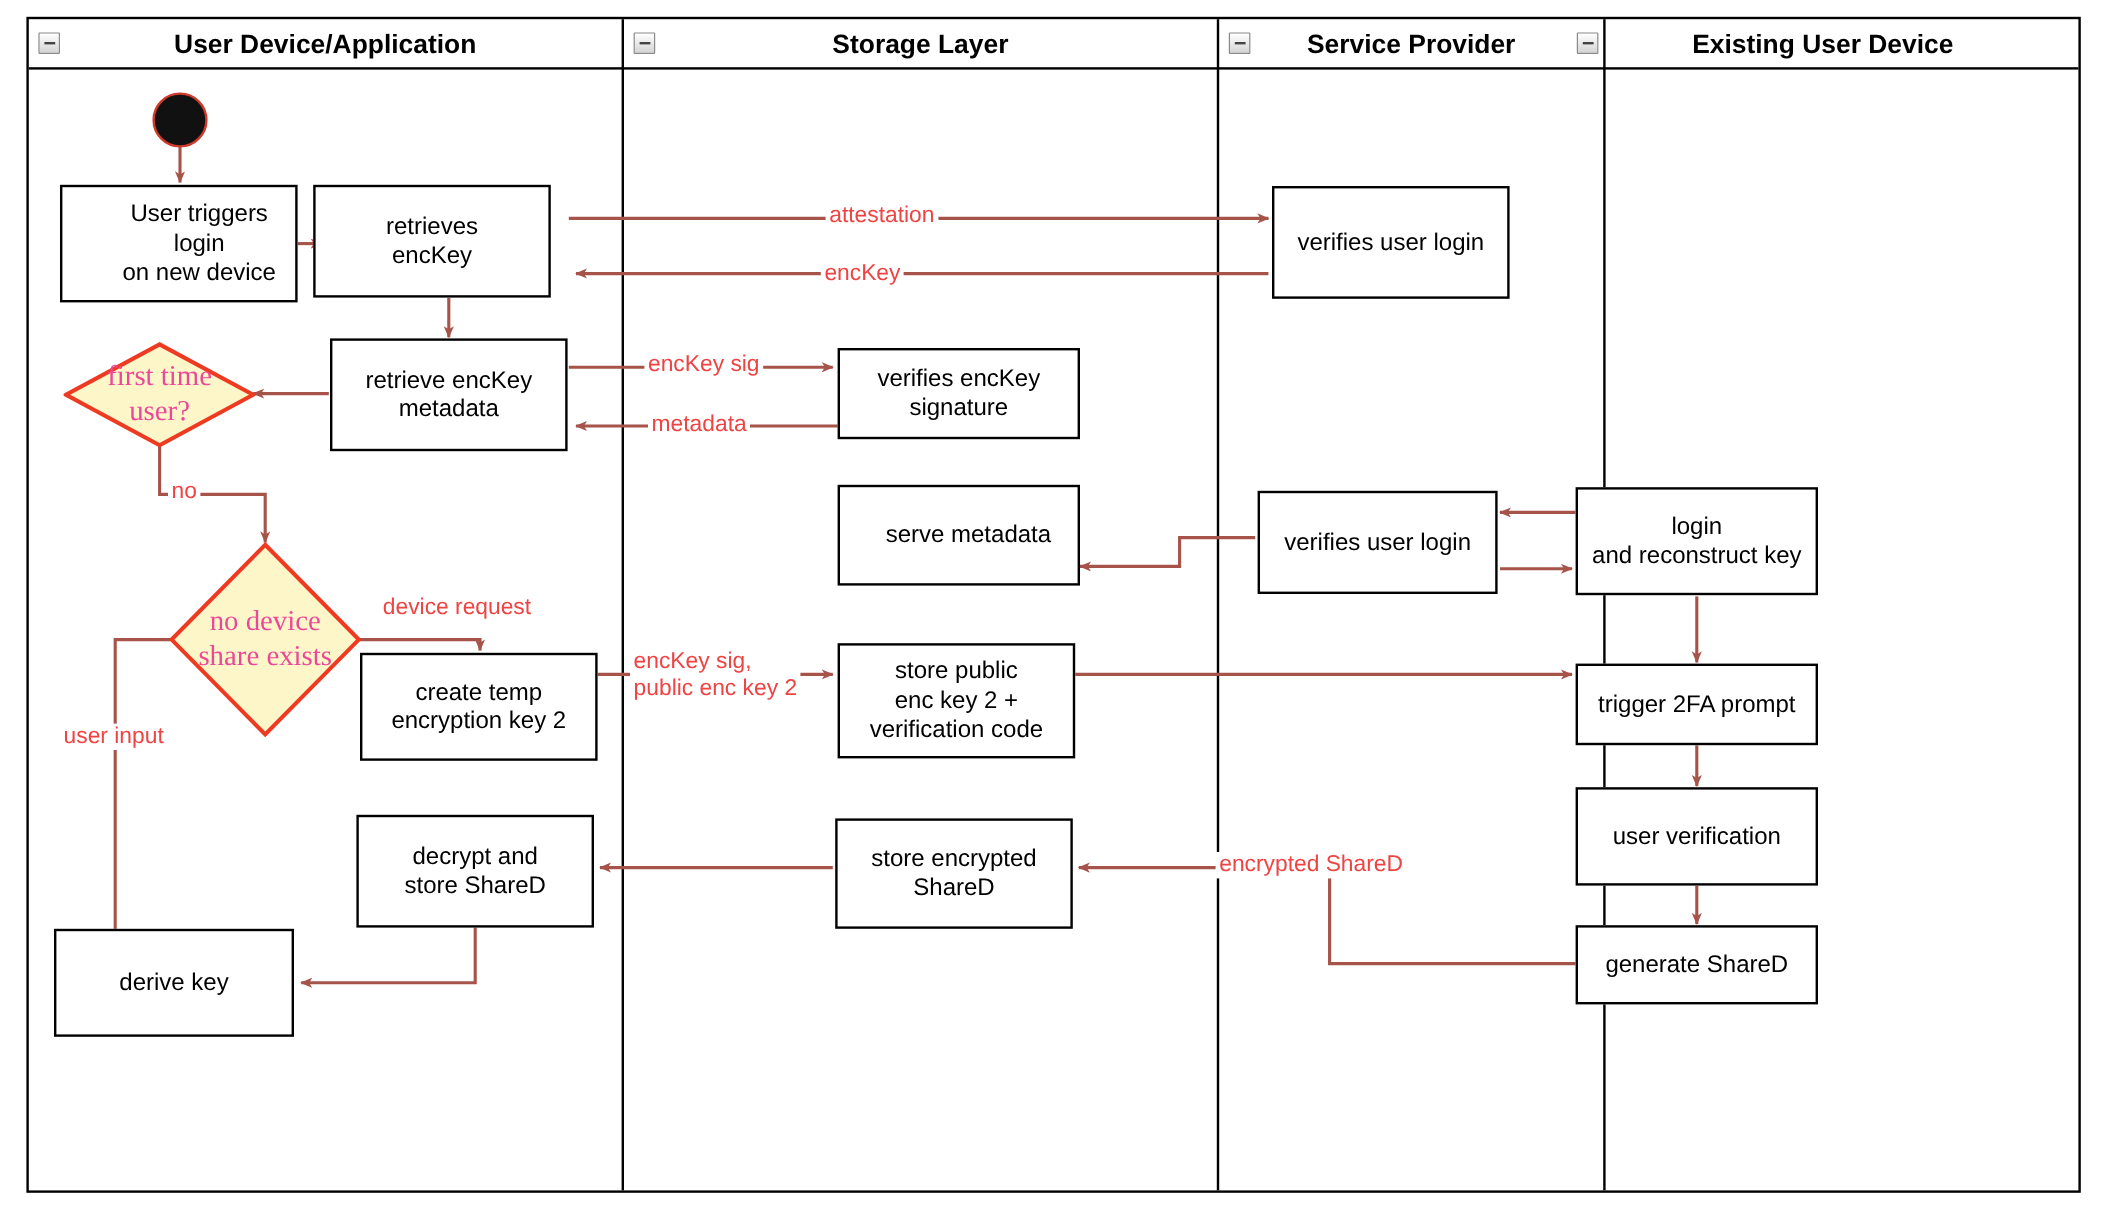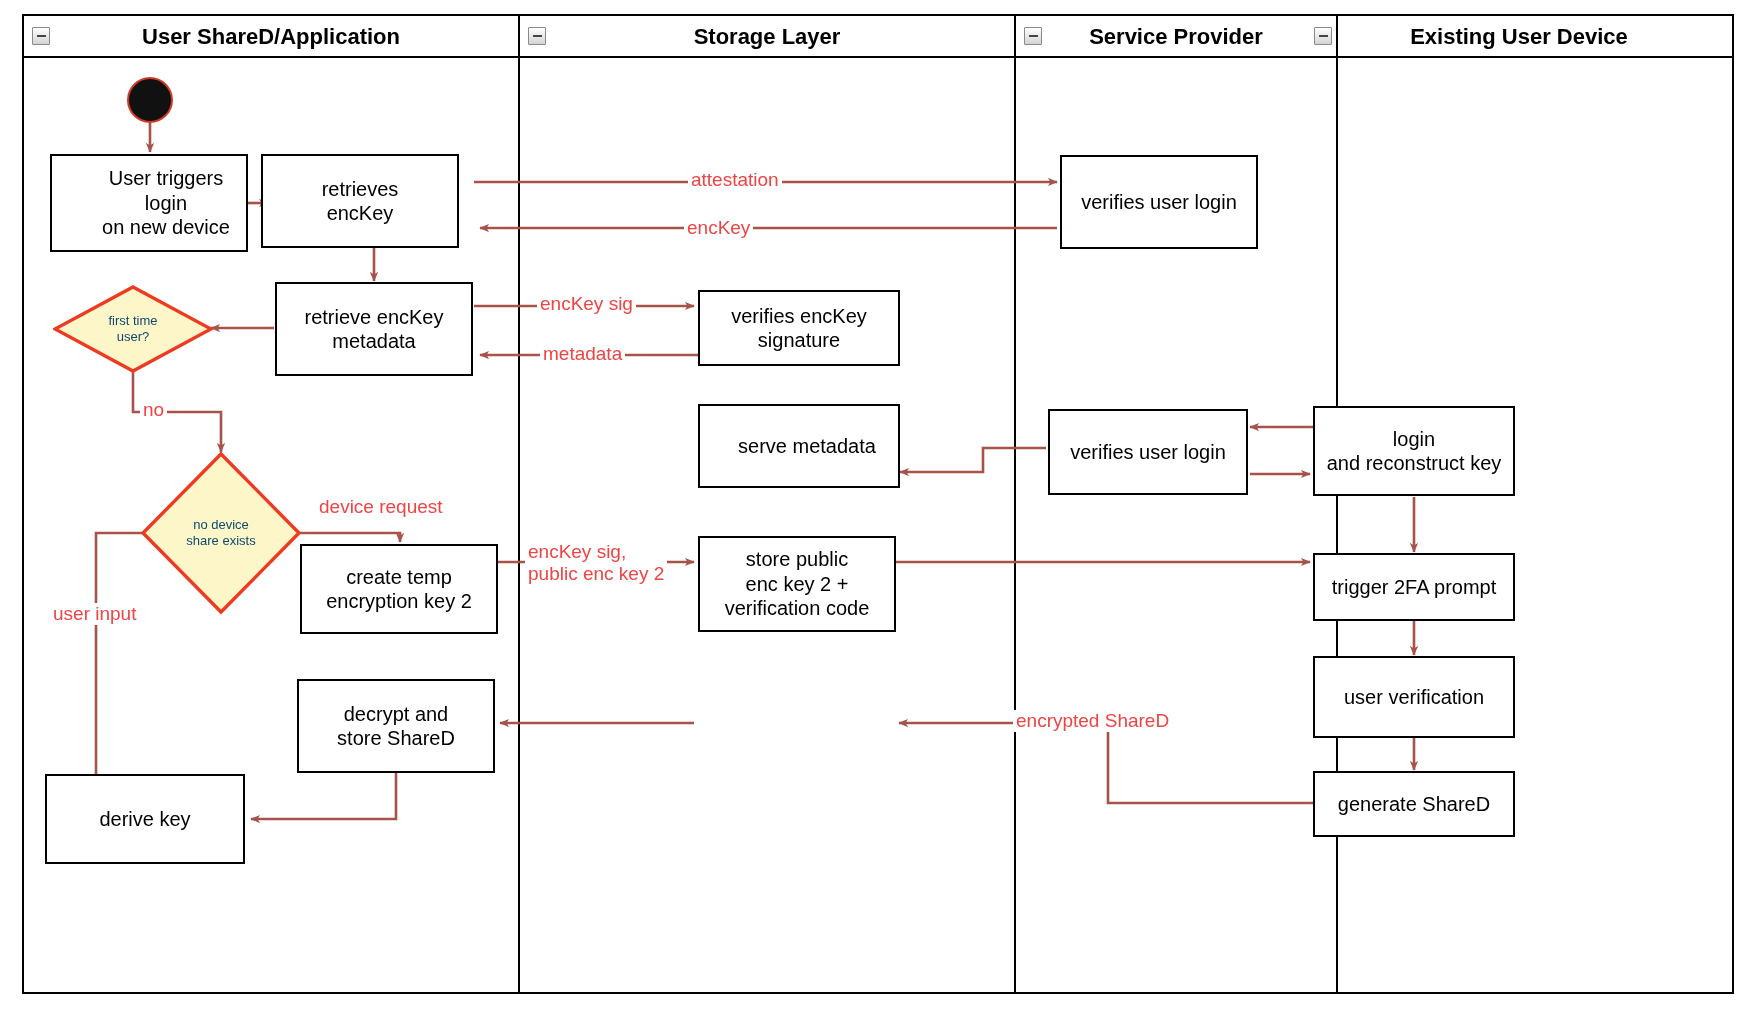"User ShareD/Application" div.lane-title { text: ShareD/Application -> Device/Application }
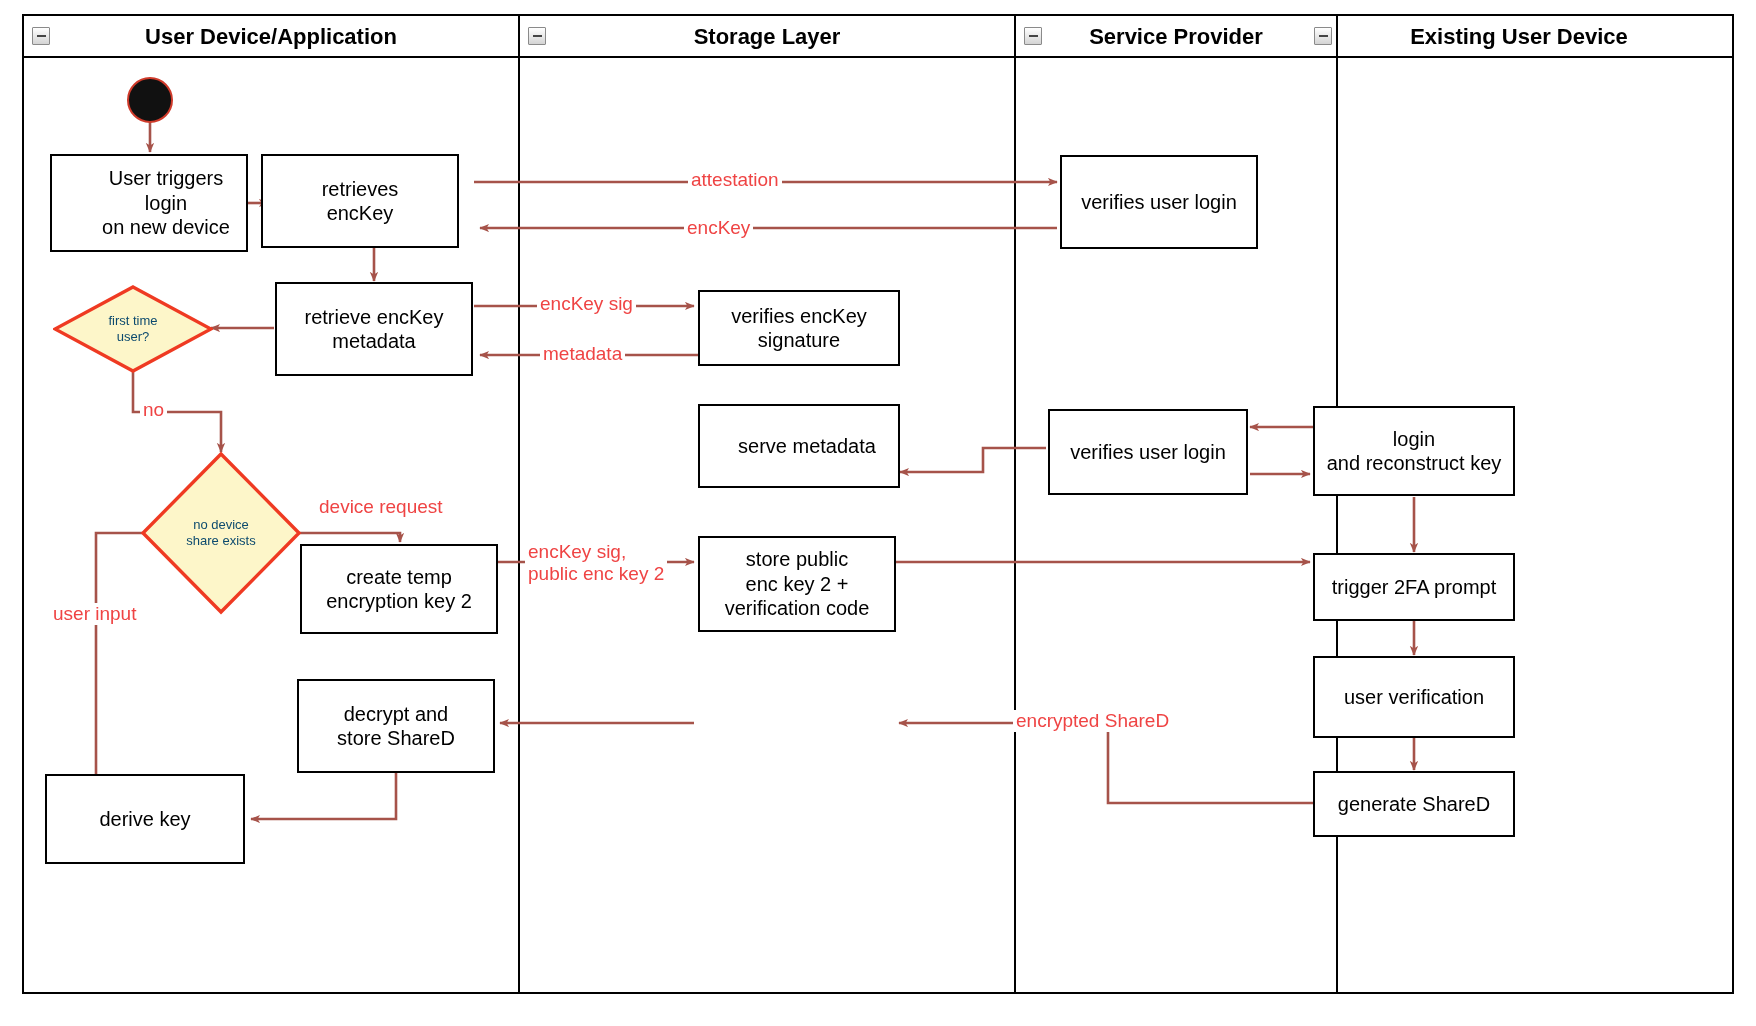"first time" .decision .dlabel { color: #0c4a6e -> #ec4899; font-family: none -> Liberation Serif, serif; font-size: 13px -> 24px }
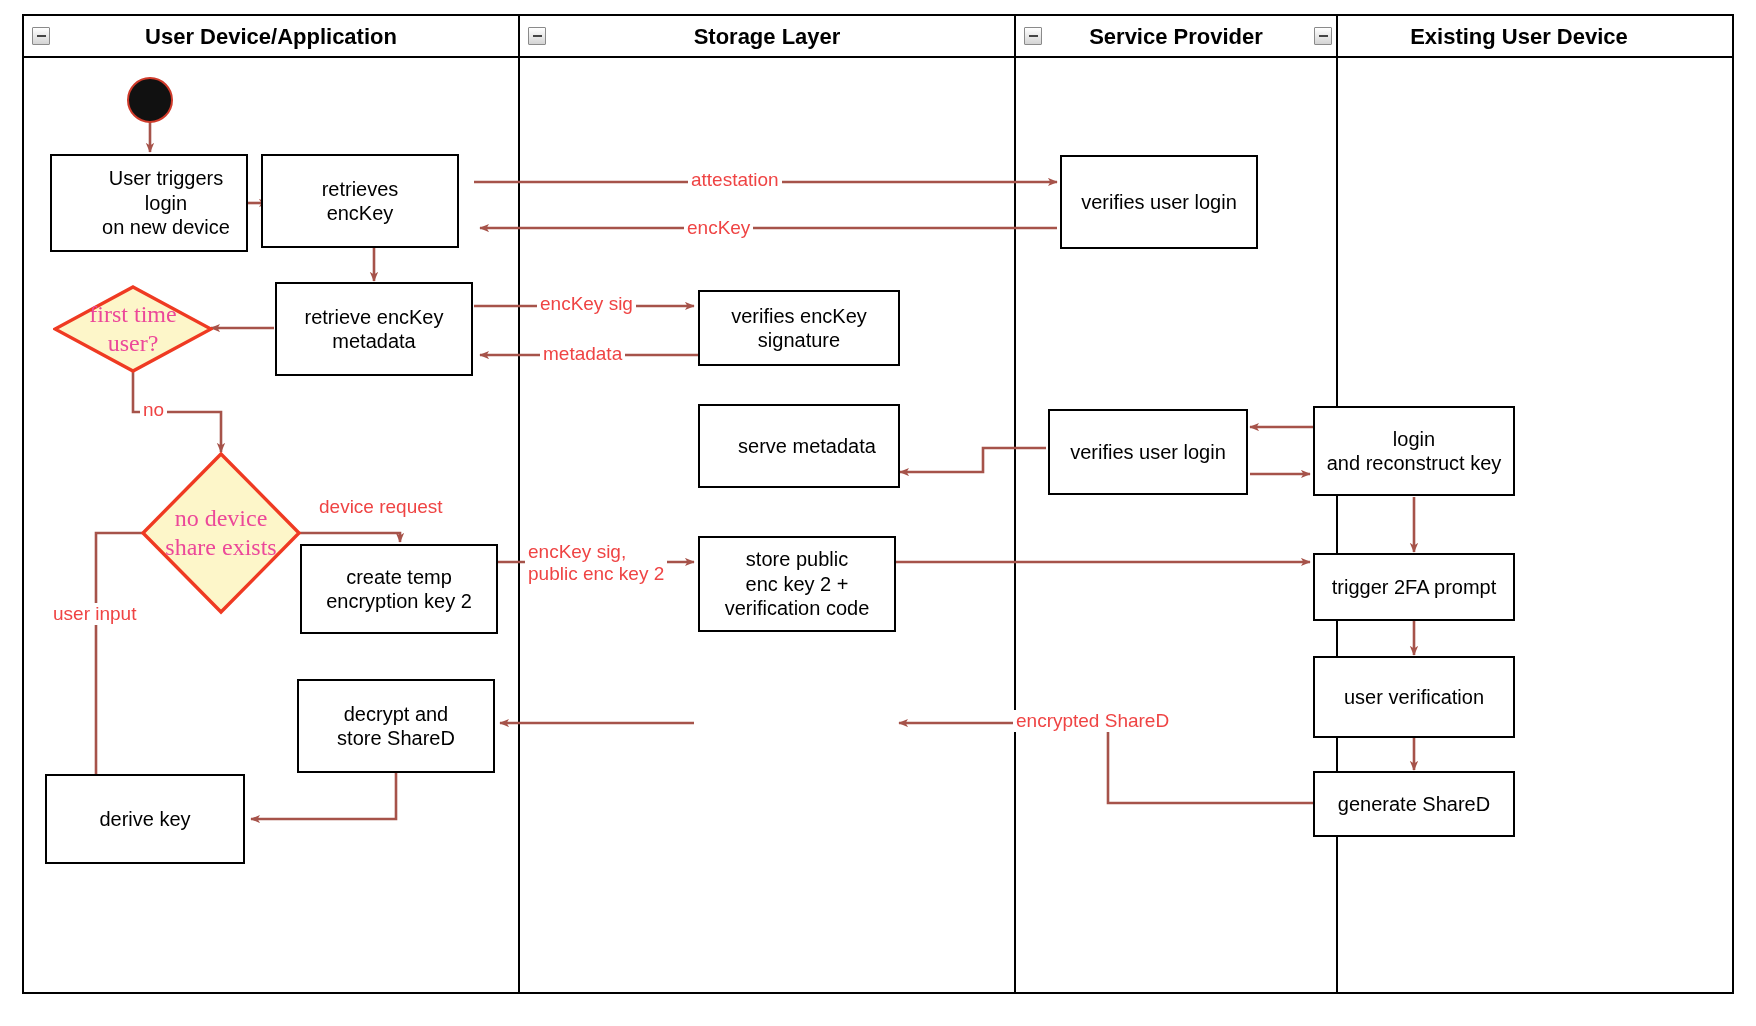"store encrypted" div.node { html: none -> <div>store encrypted ShareD</div> }
